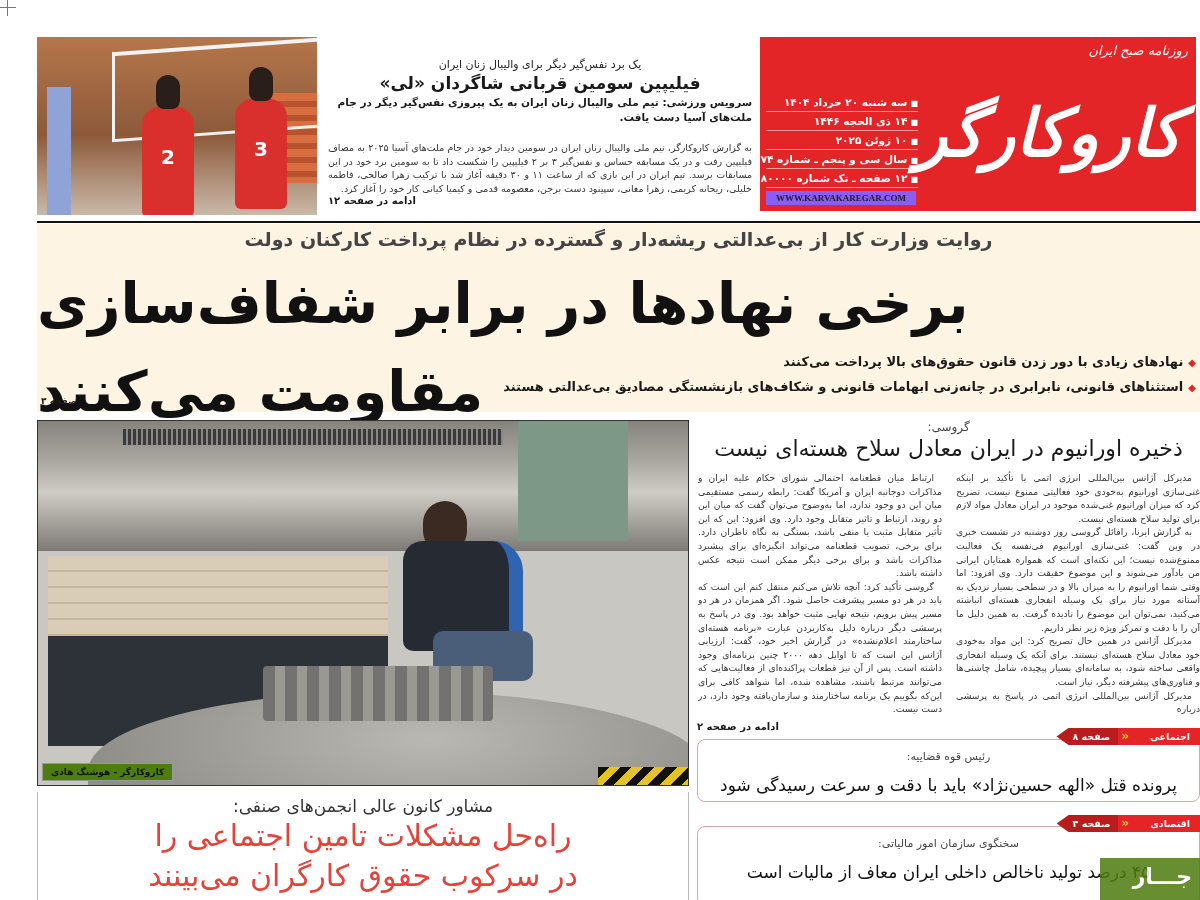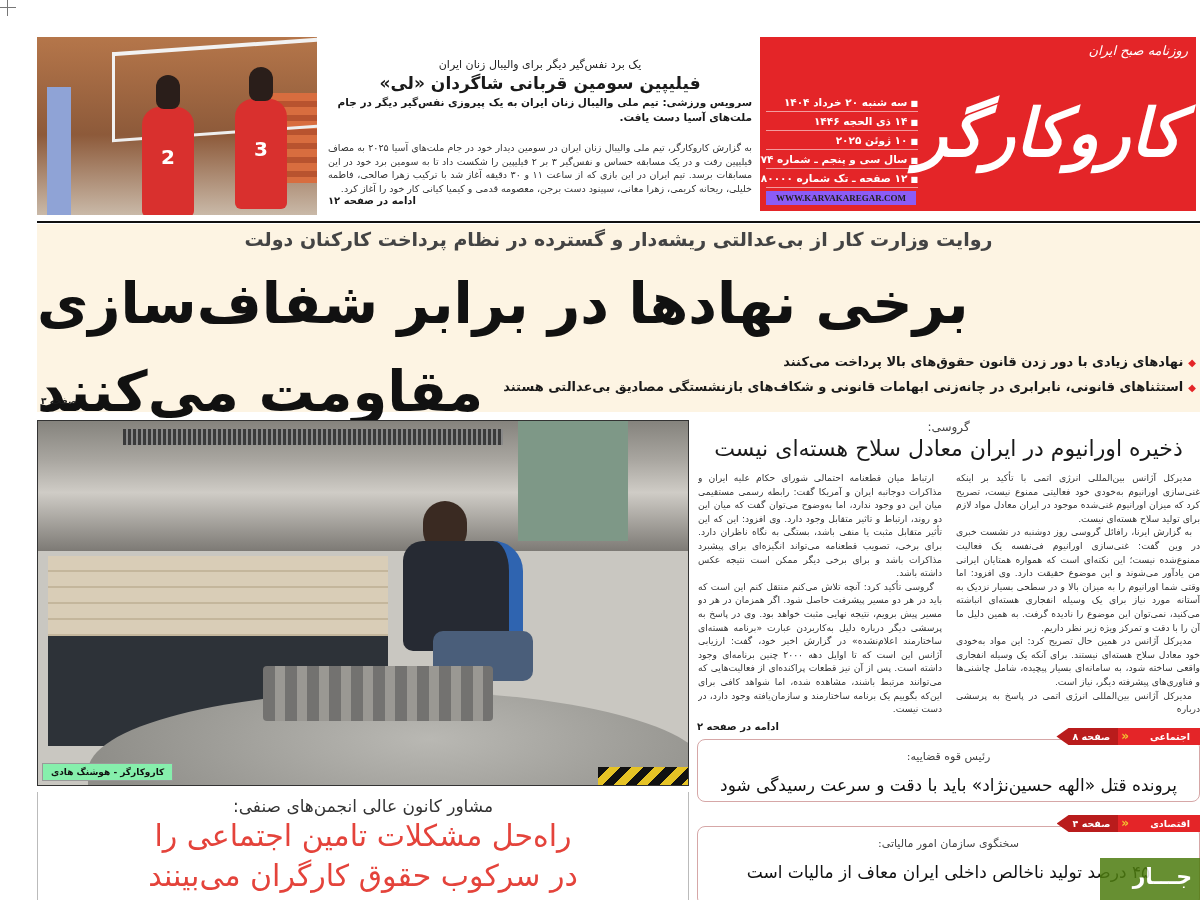"کاروکارگر - هوشنگ هادی" .fp-caption { background: #86efac -> #4d7c0f }
